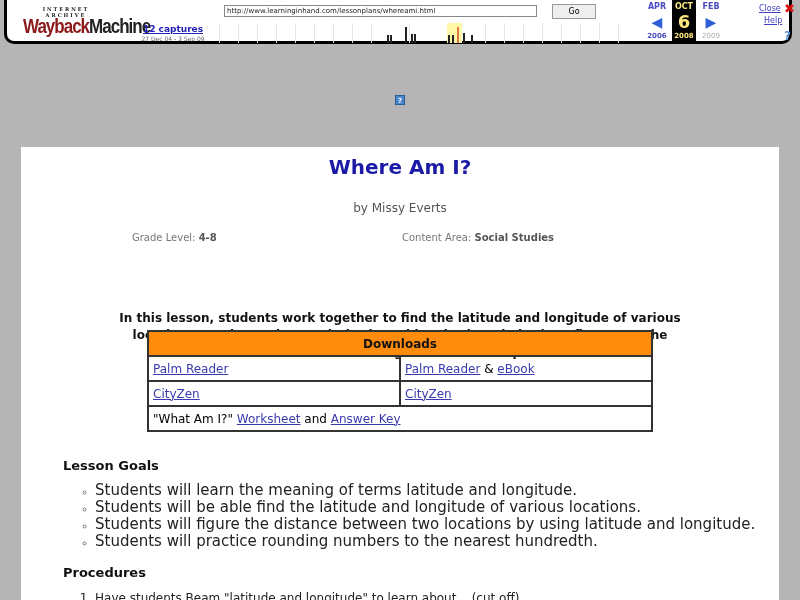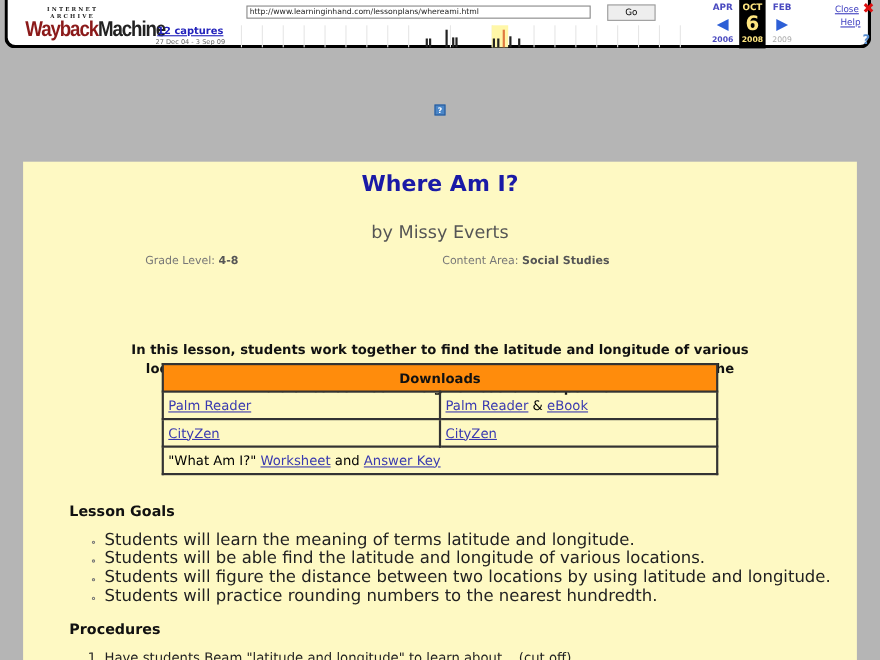"Where Am I?" .content { background: #fef9c3 -> #ffffff }
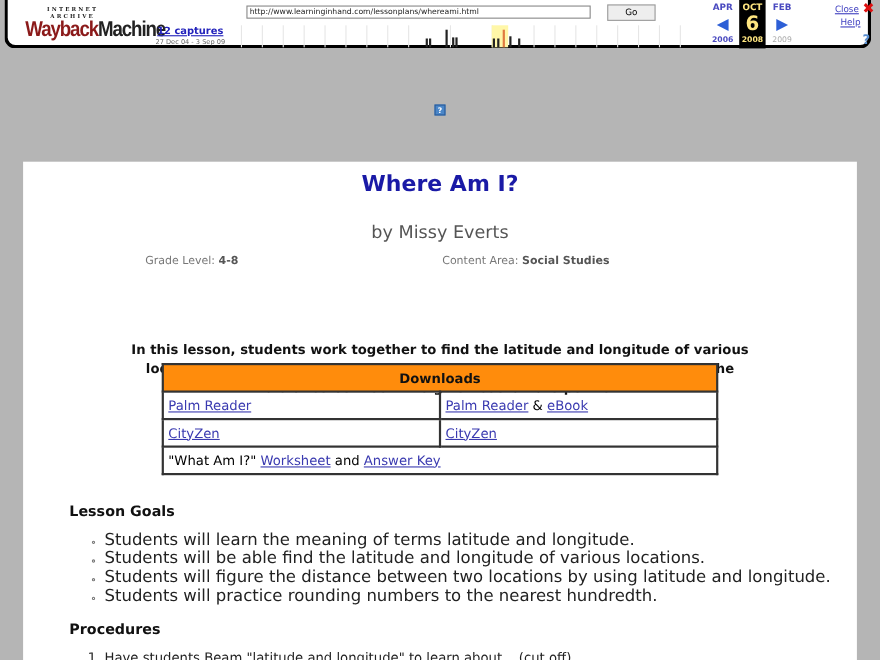"by Missy Everts" .byline { font-size: 16px -> 12px }
